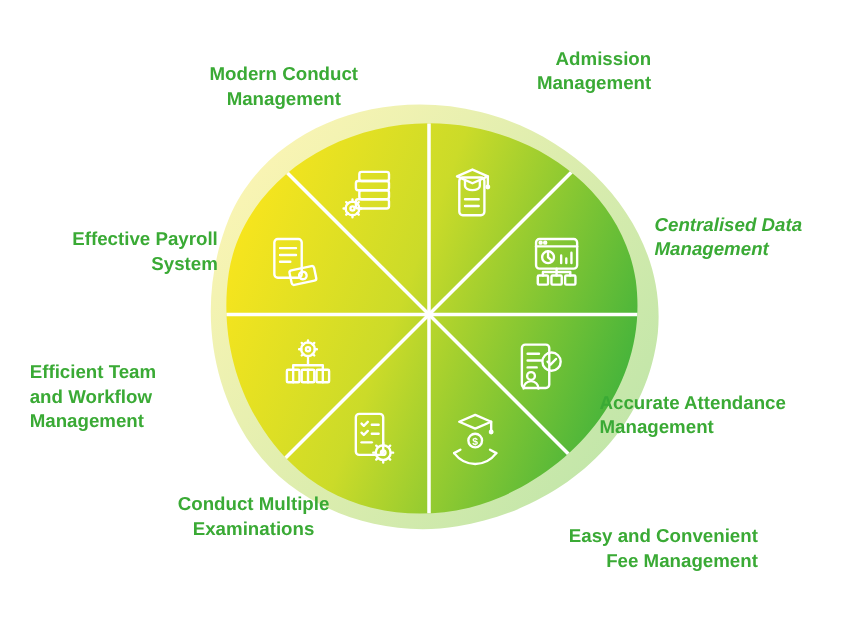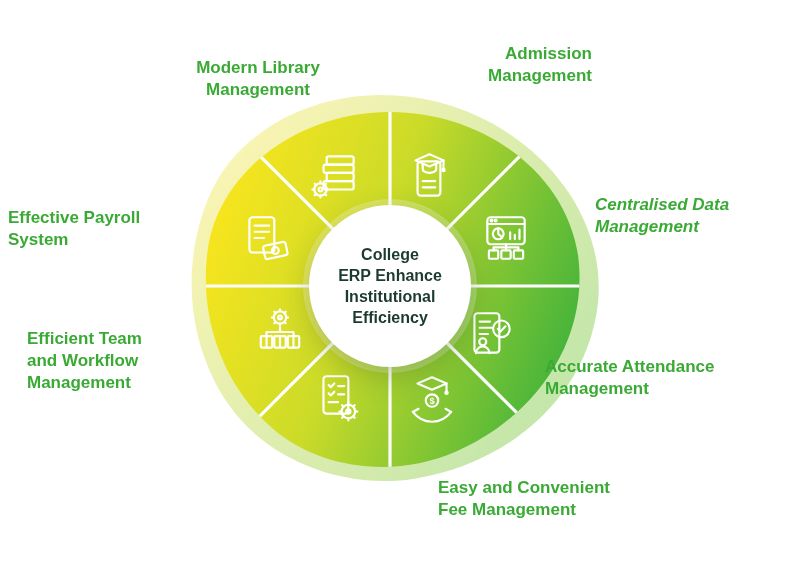"Modern Library" div.label { text: Library -> Conduct }
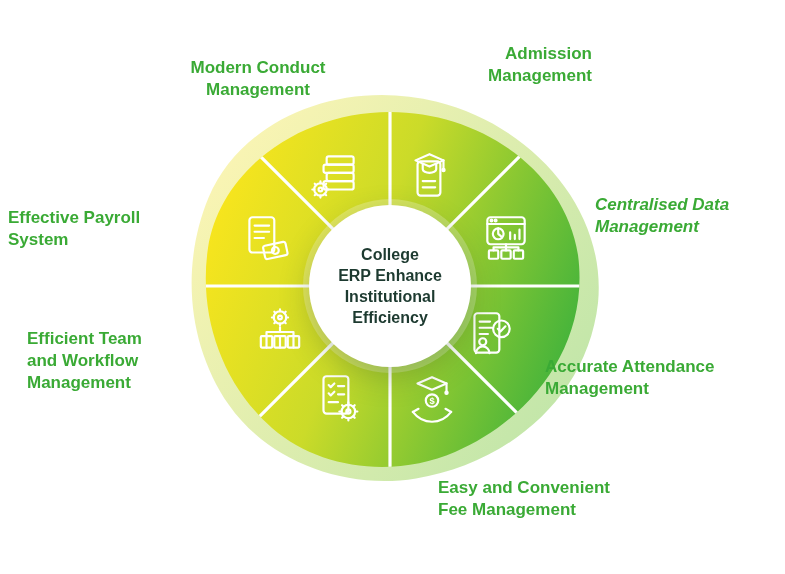"Effective Payroll" .lbl-payroll { text-align: left -> right }
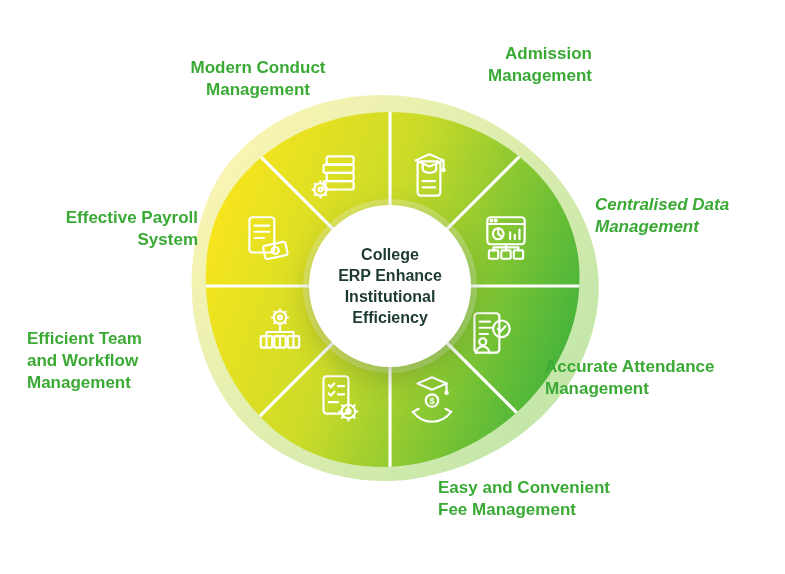"College" div.center-circle { html: <div> <div>College ERP Enhance Institutional Efficiency</div> </div> -> none }
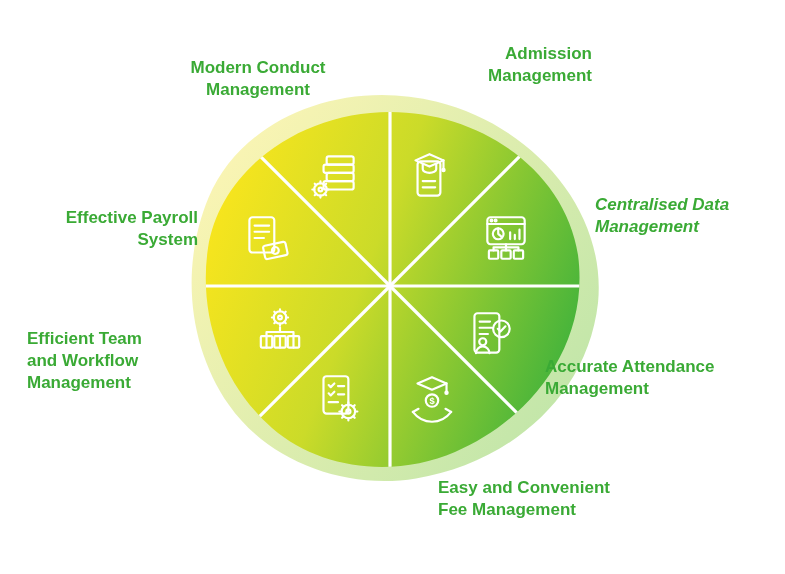"Conduct Multiple" div.label { html: none -> <div>Conduct Multiple Examinations</div> }
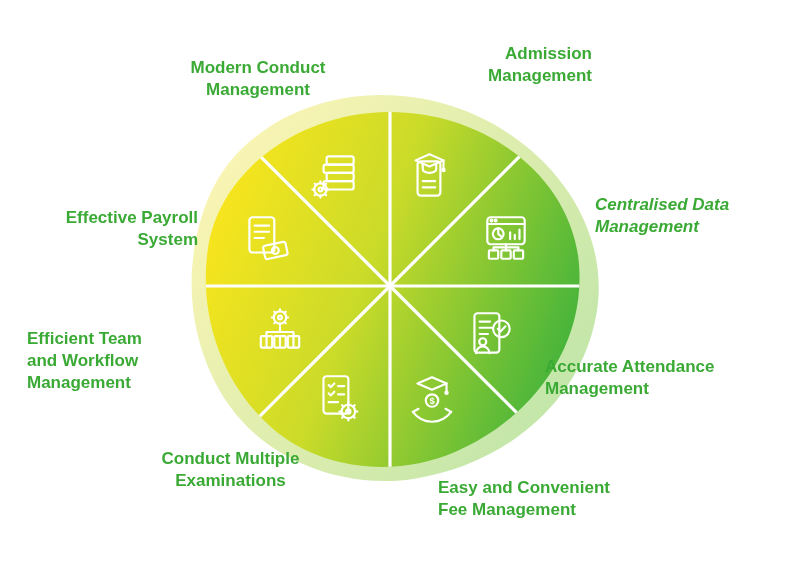"Easy and Convenient" .lbl-fee { left: 438px -> 464px; text-align: left -> right }
